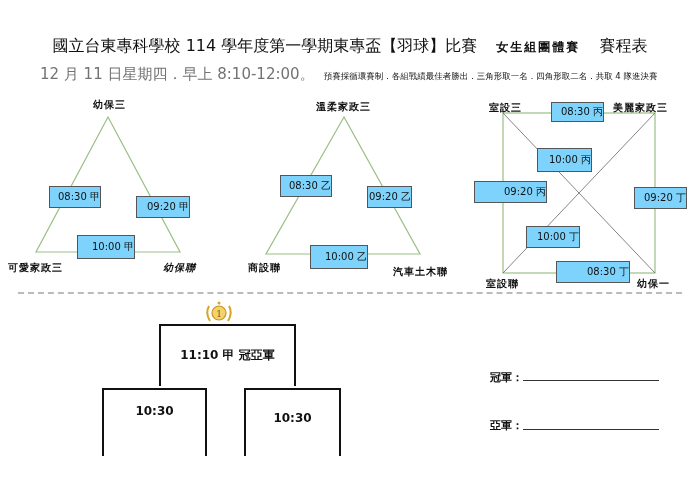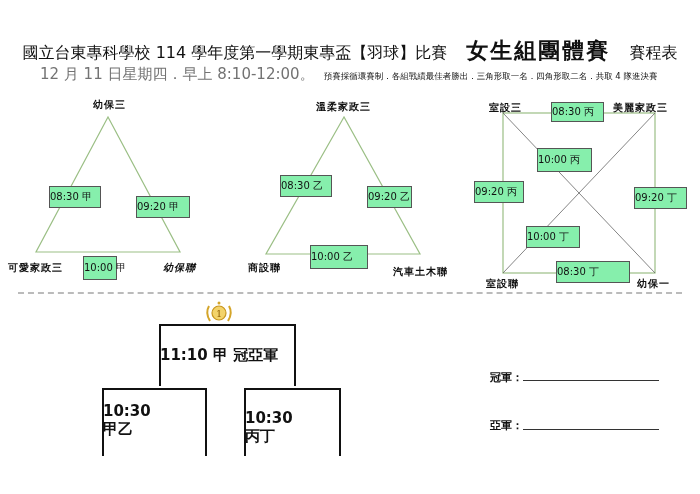"女生組團體賽" .title .art { font-size: 22px -> 12px }
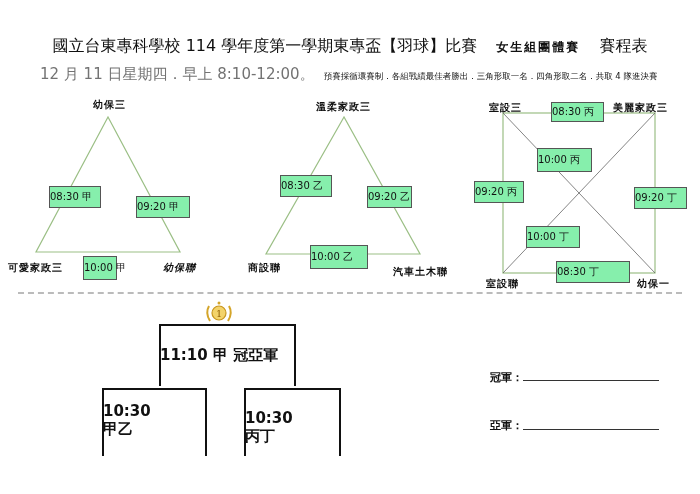"08:30 丙" .box { background: #86efac -> #7dd3fc; text-align: left -> right }
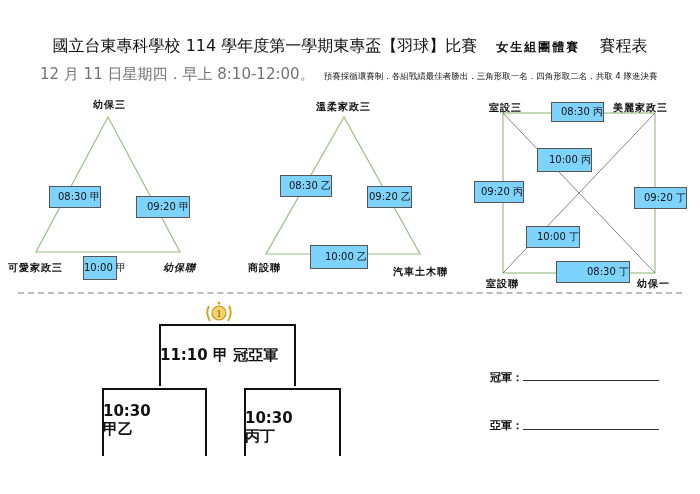"09:20 丙" div.box { width: 50px -> 73px }
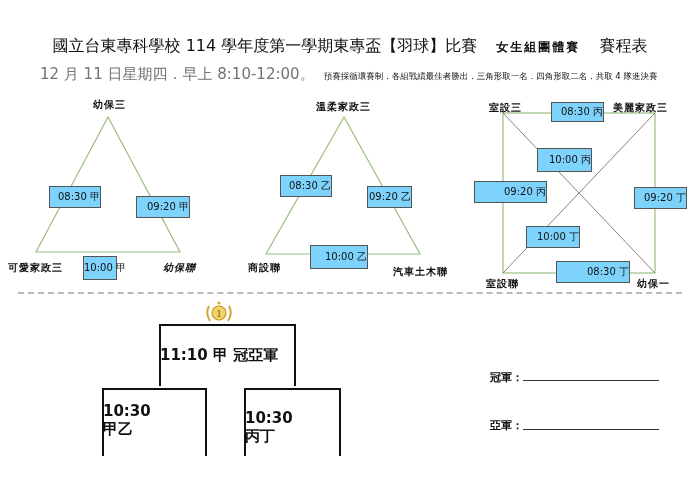"10:00 甲" div.box { left: 83px -> 77px; margin-top: 21px -> none; width: 34px -> 58px }
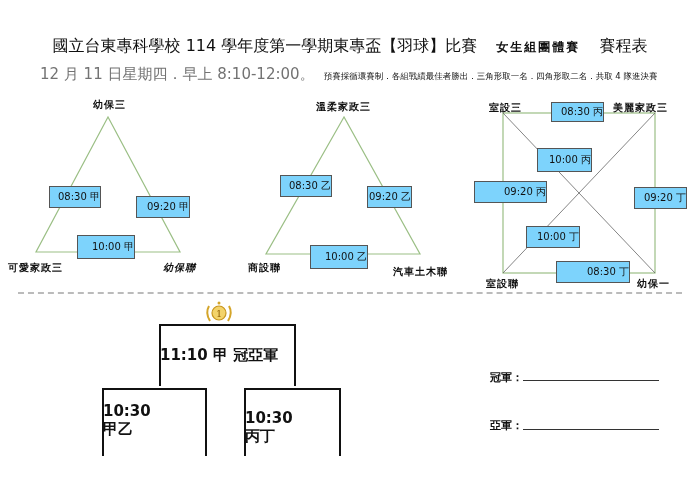"11:10 甲 冠亞軍" .bracket-text { font-size: 15px -> 12px; text-align: left -> center }
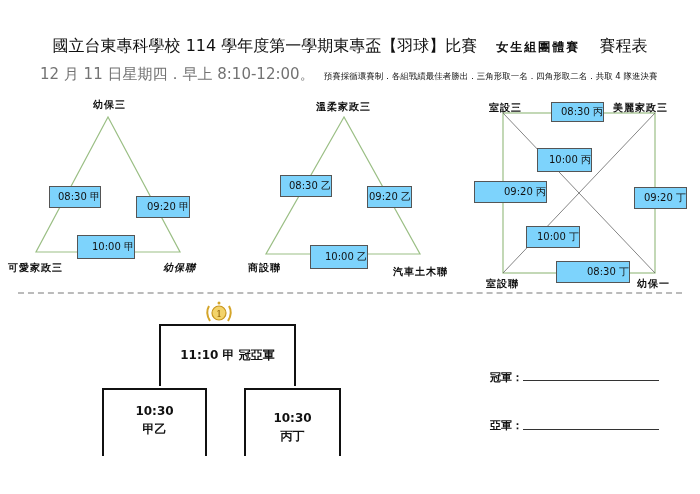"甲乙" div { html: <div>甲乙</div> -> none }
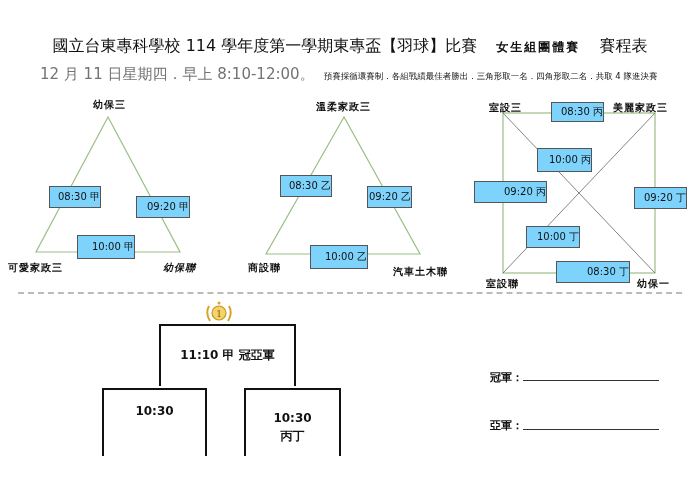"丙丁" div { html: <div>丙丁</div> -> none }
